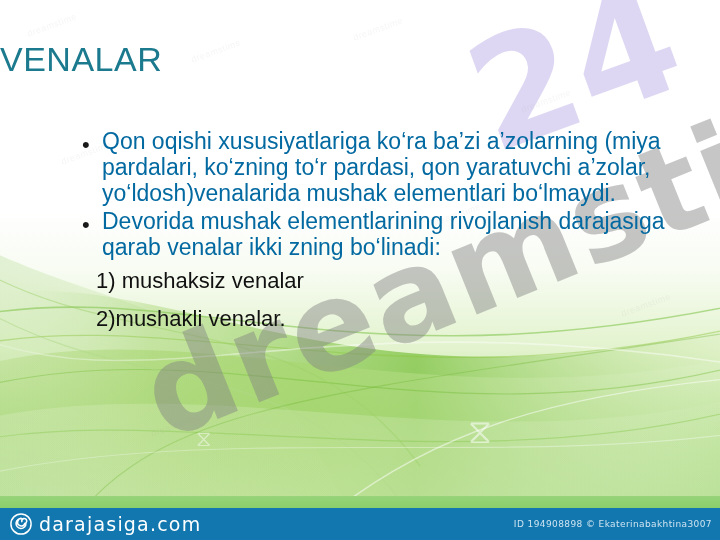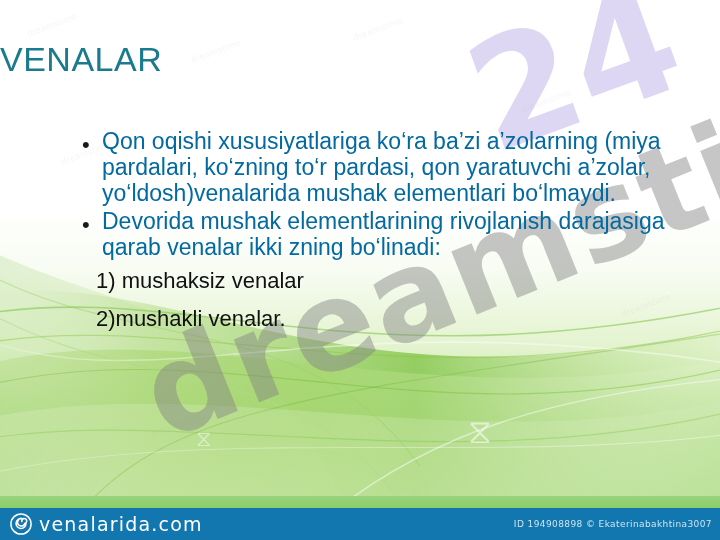"venalarida.com" span.brand-text { text: venalarida.com -> darajasiga.com }
